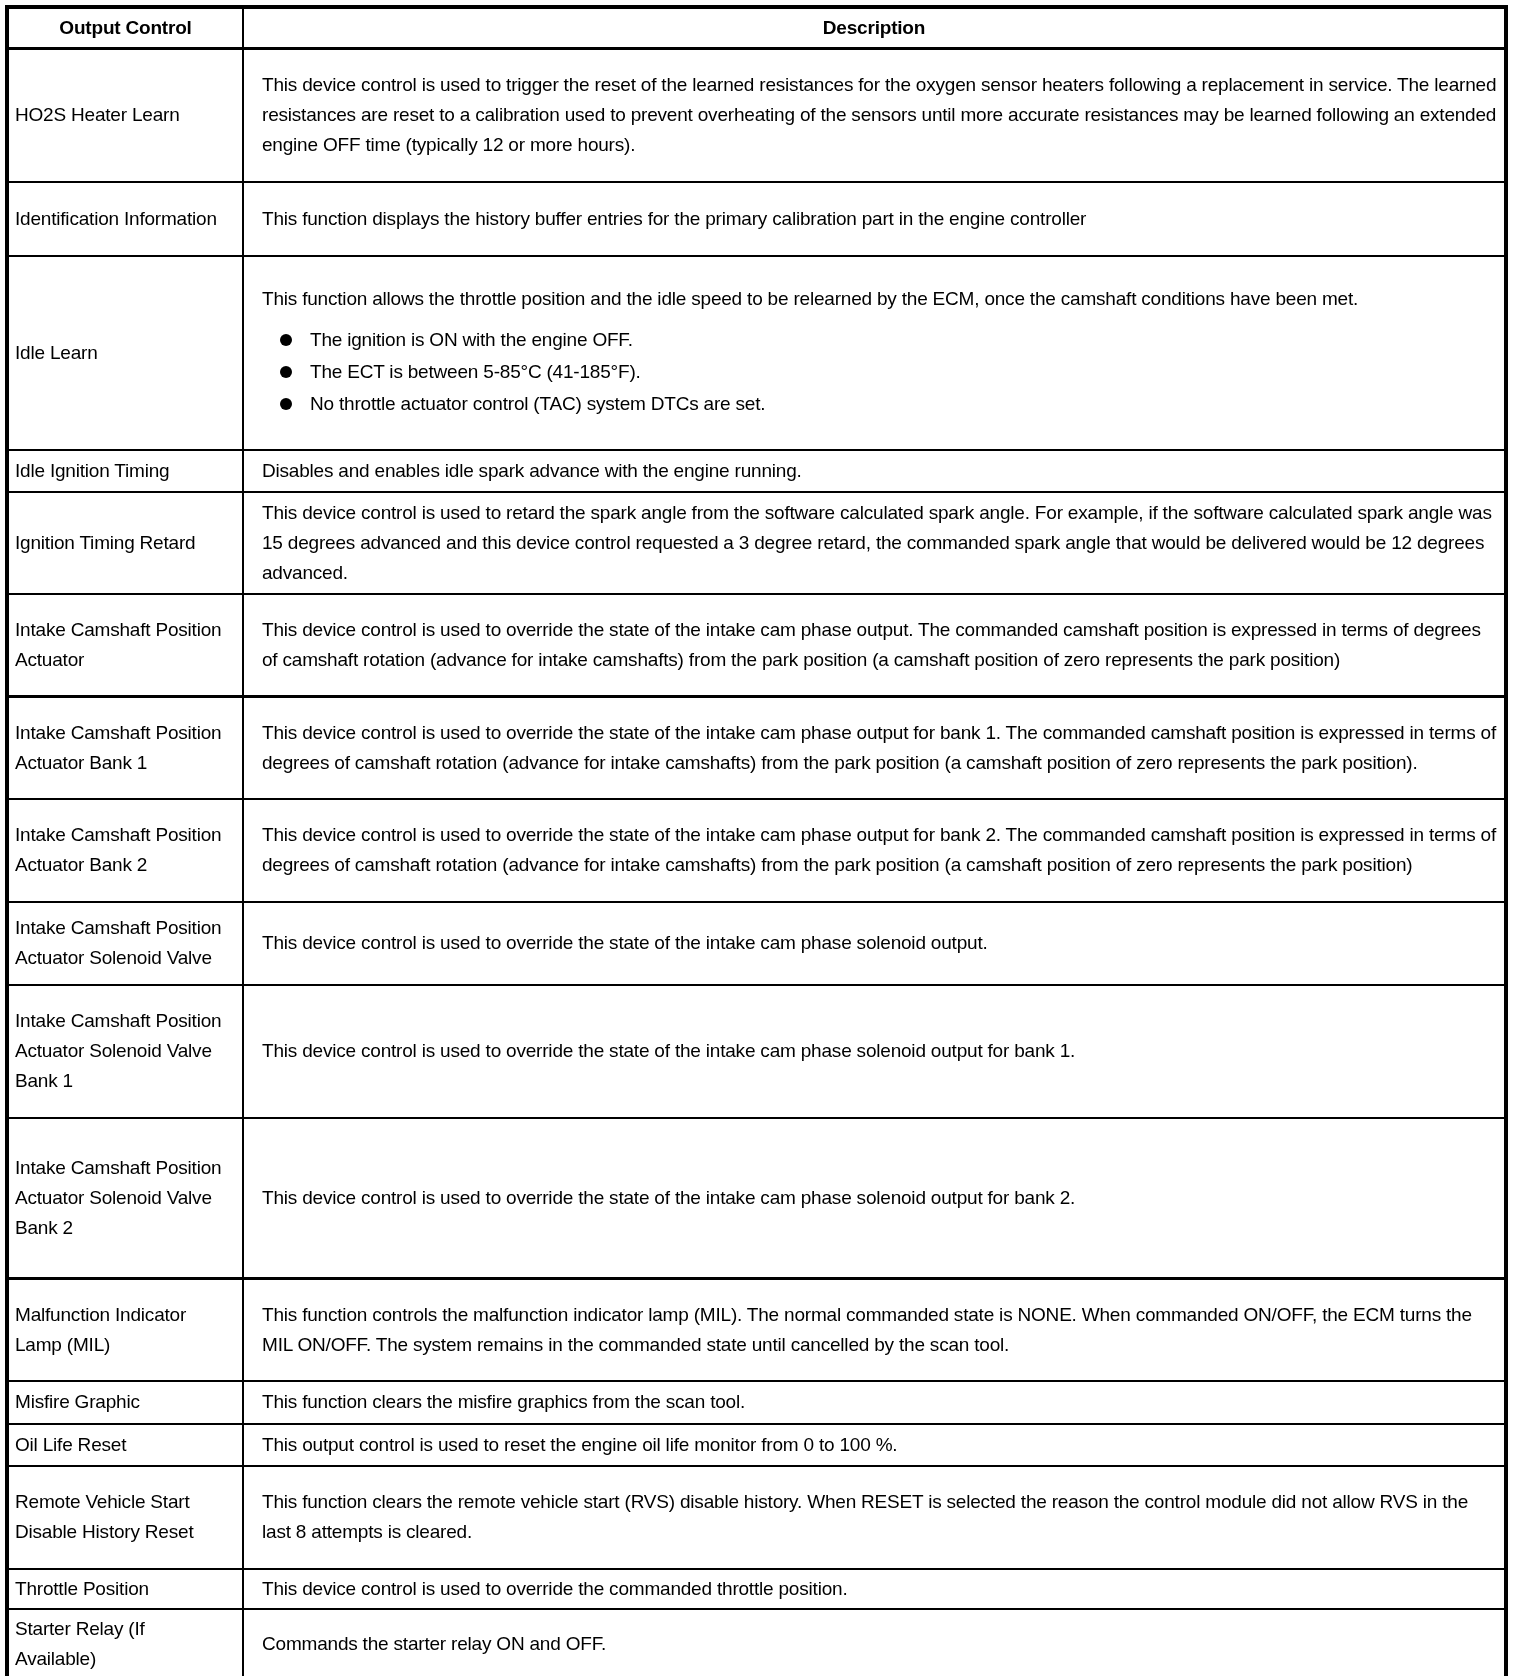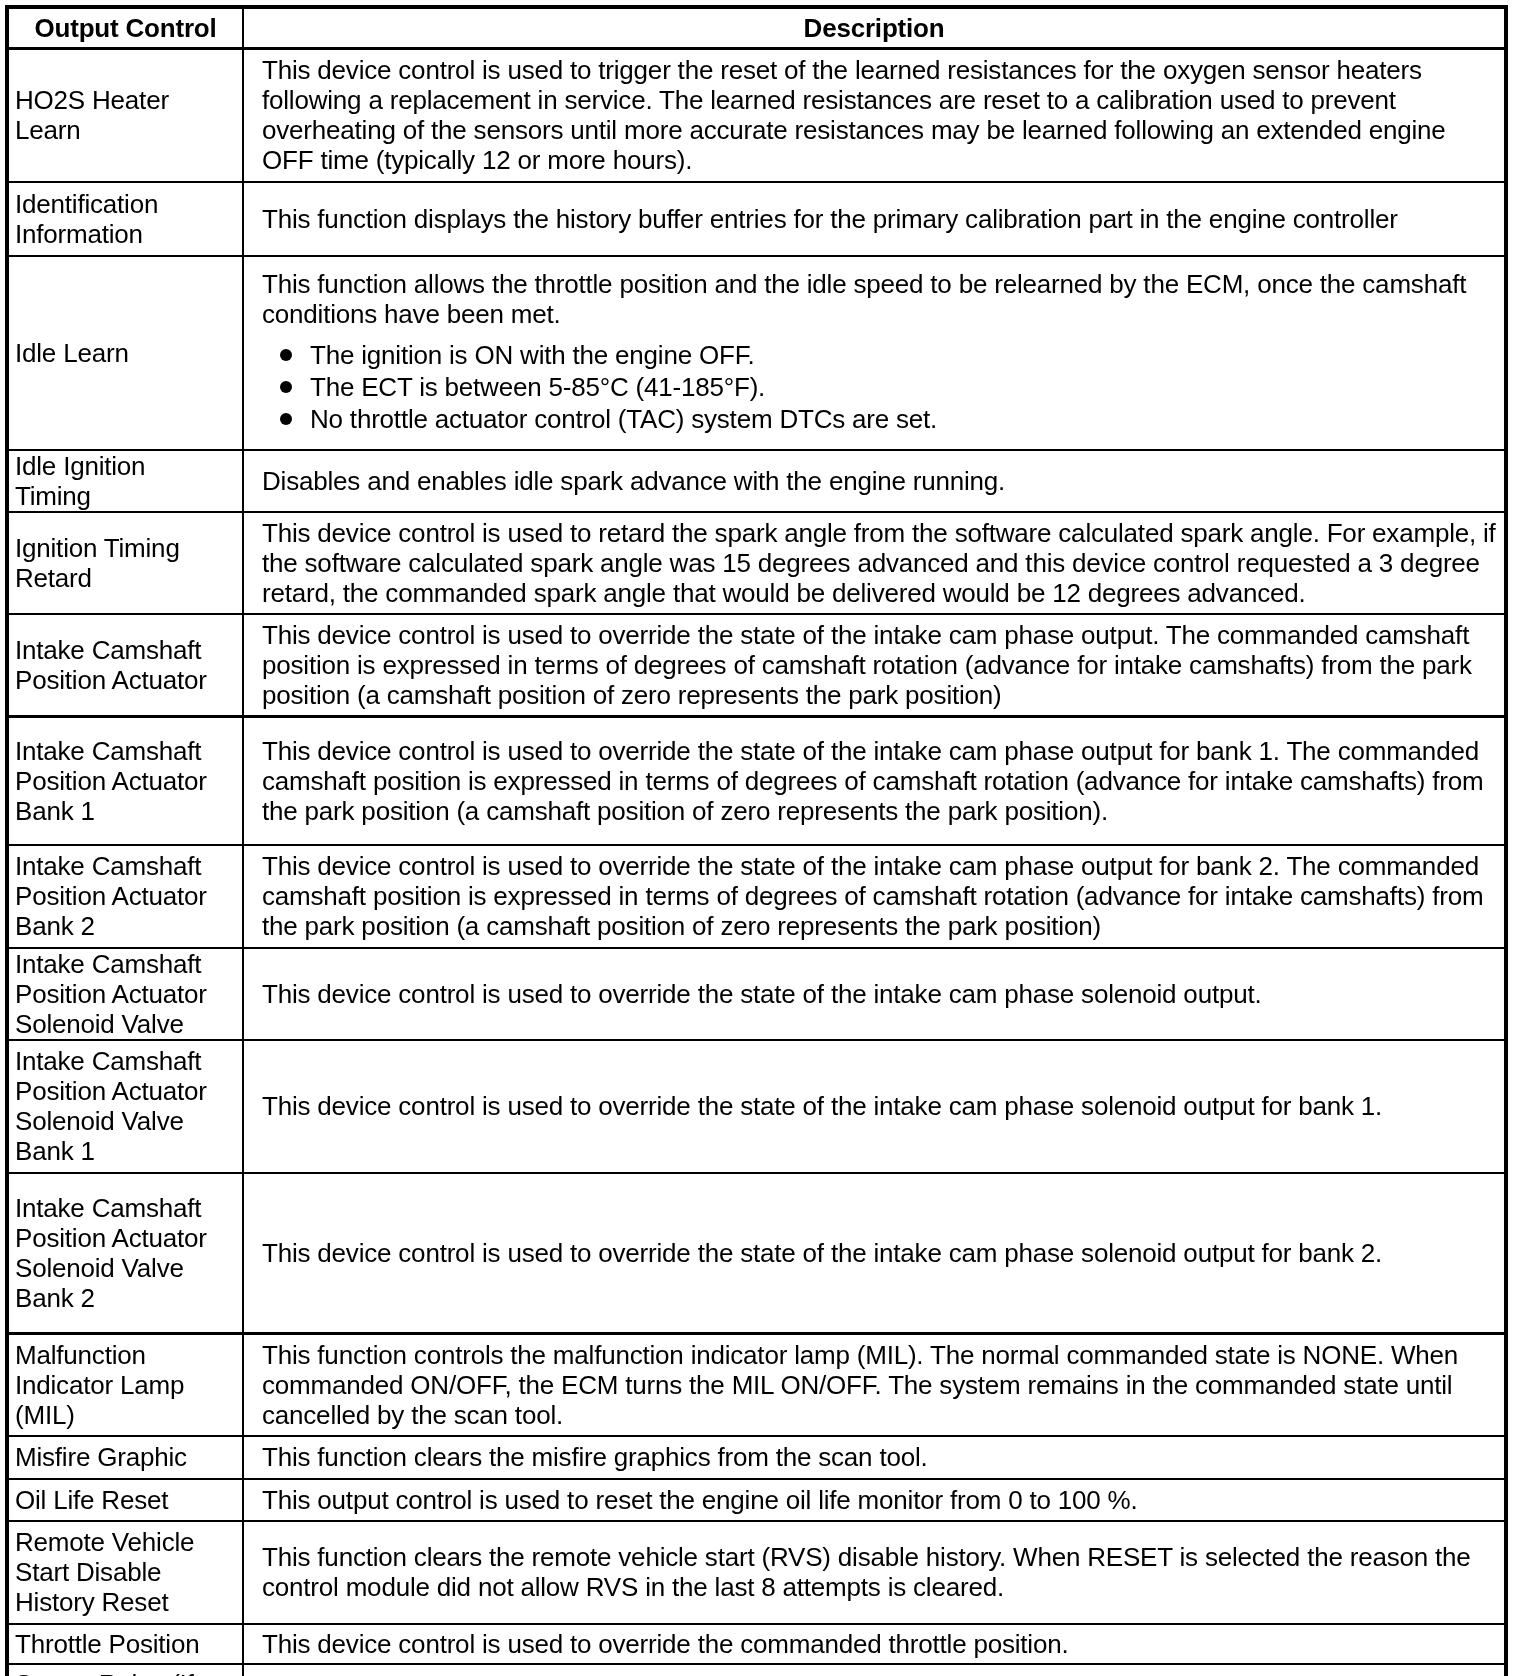"Output Control" .doc-table th, .doc-table td { font-size: 26px -> 19px }
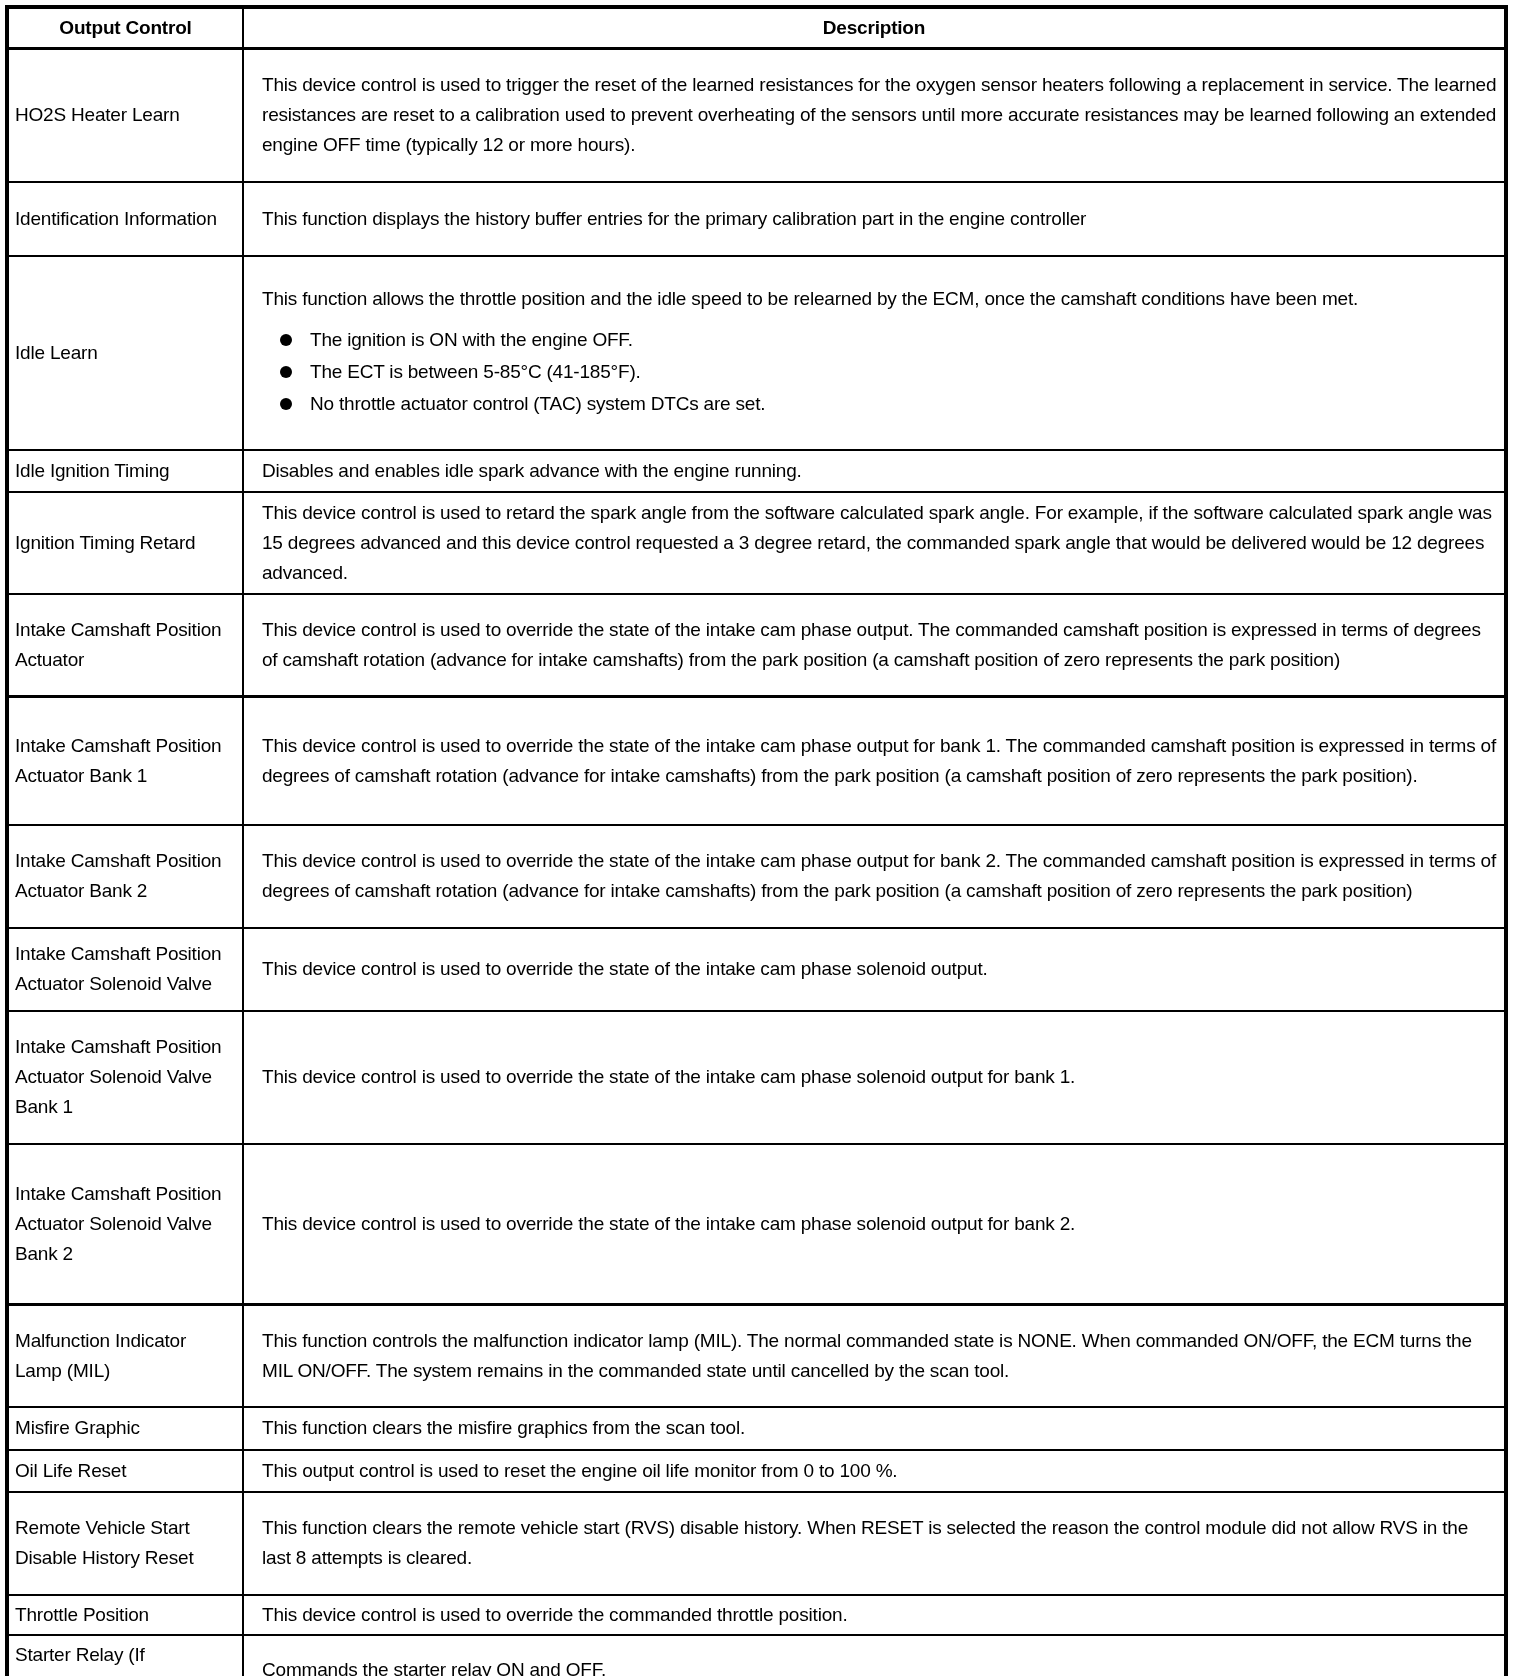"Intake Camshaft Position Actuator Bank 1" tr.thick-top { height: 128px -> 102px }
